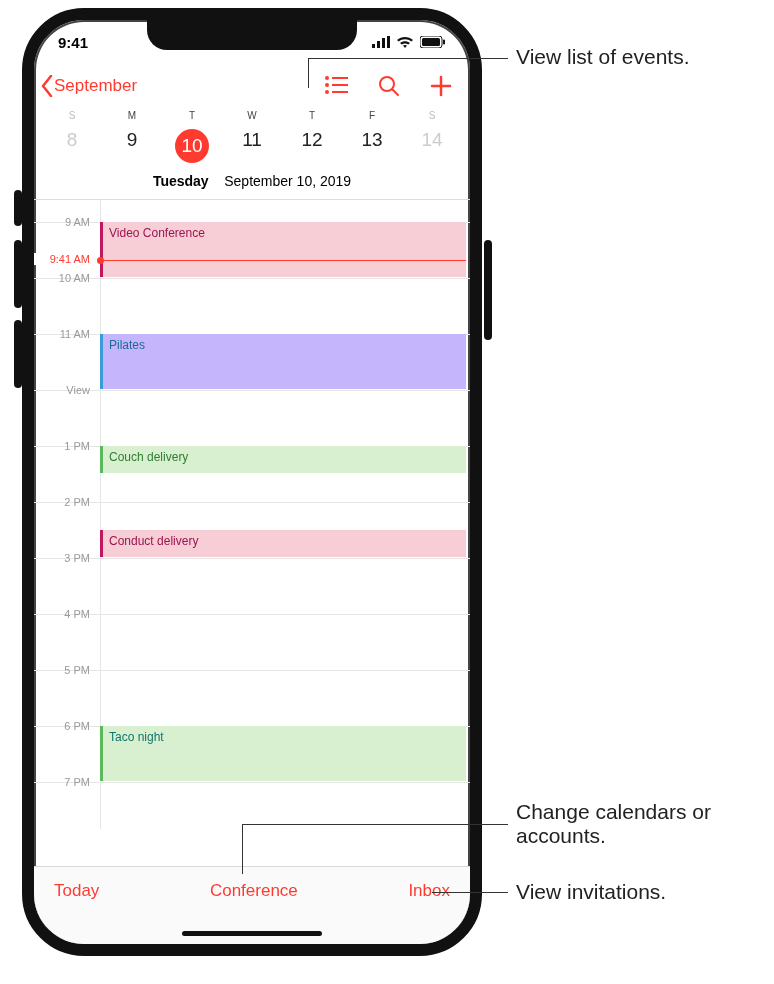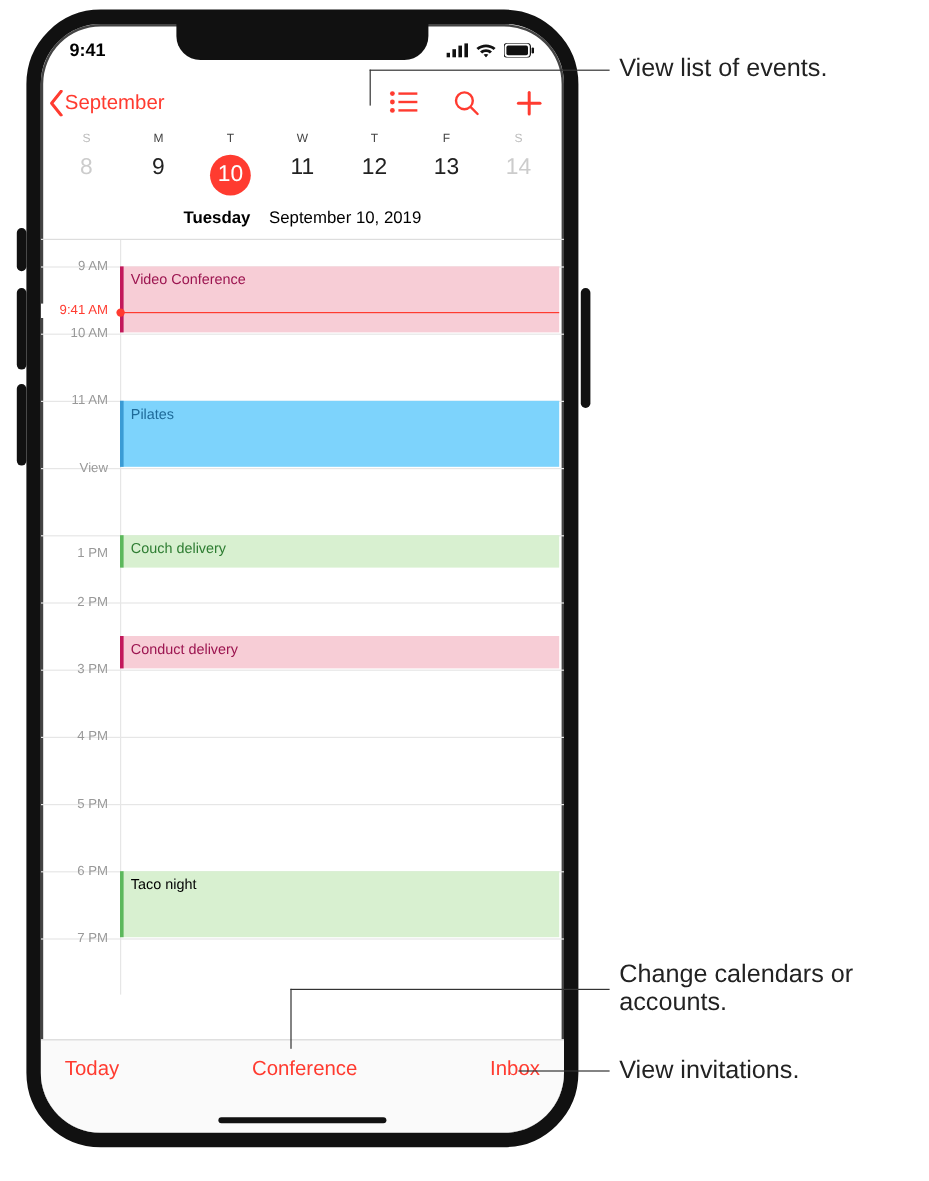"Pilates" div.event { background: #7dd3fc -> #c4b5fd }
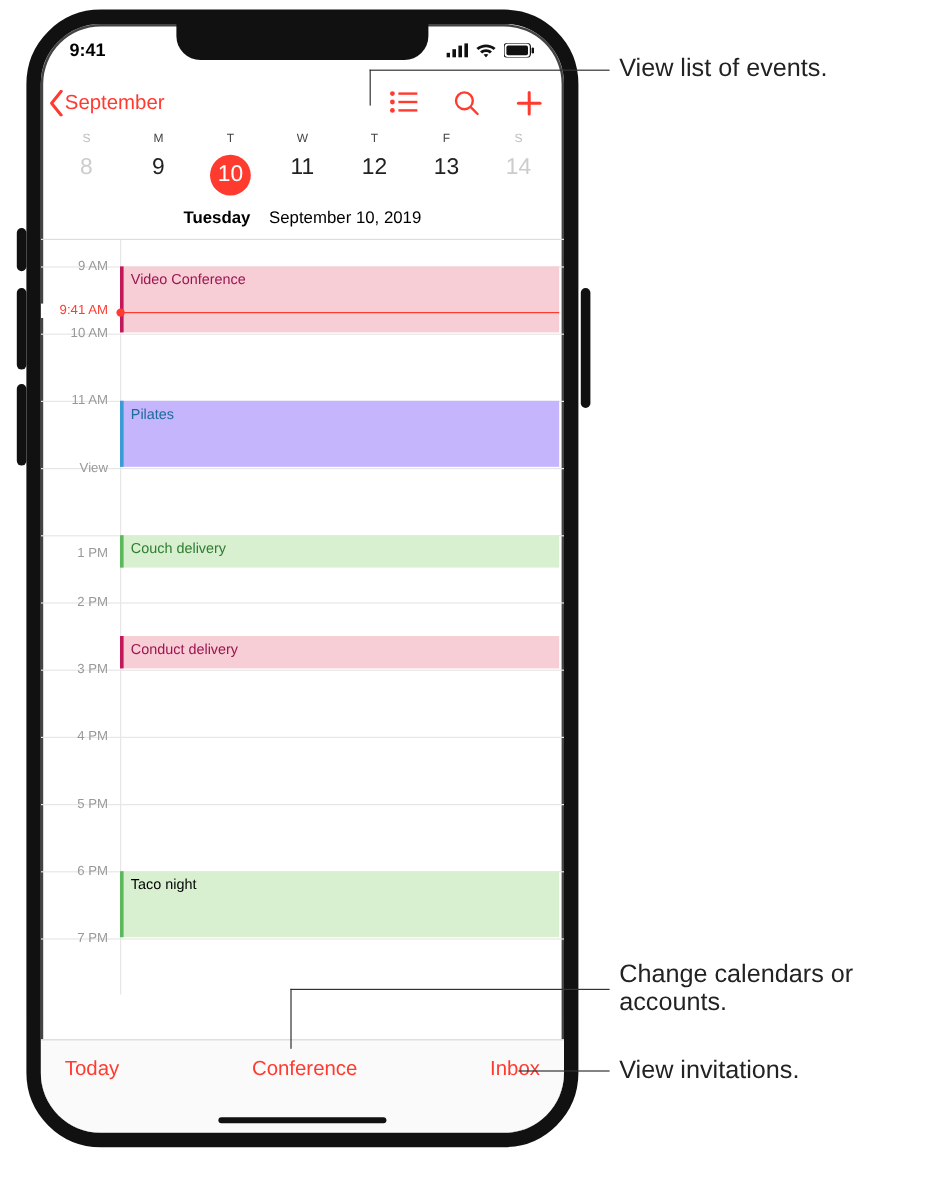"1 PM" div.hour-label { top: 261px -> 246px }
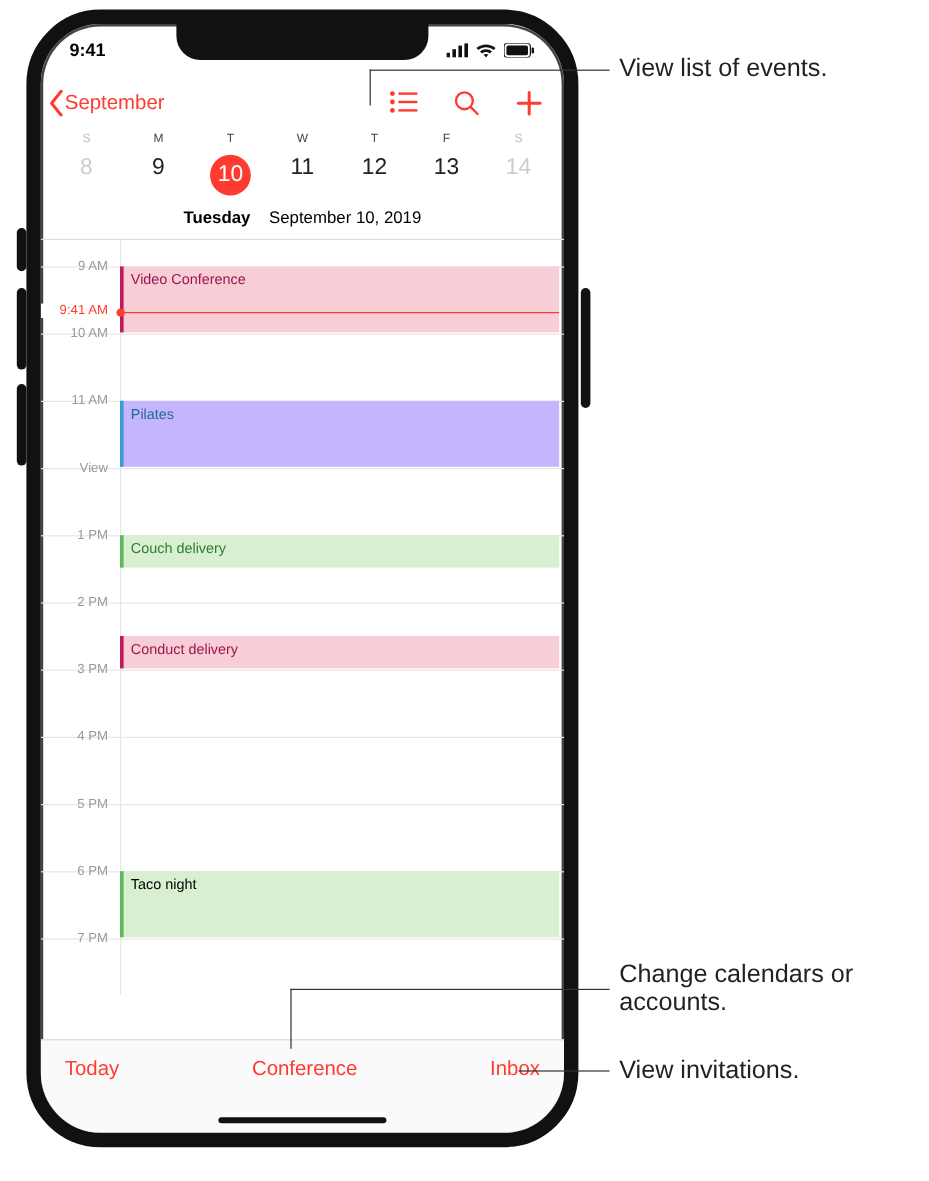"Taco night" div.event { color: #000000 -> #0f766e }
